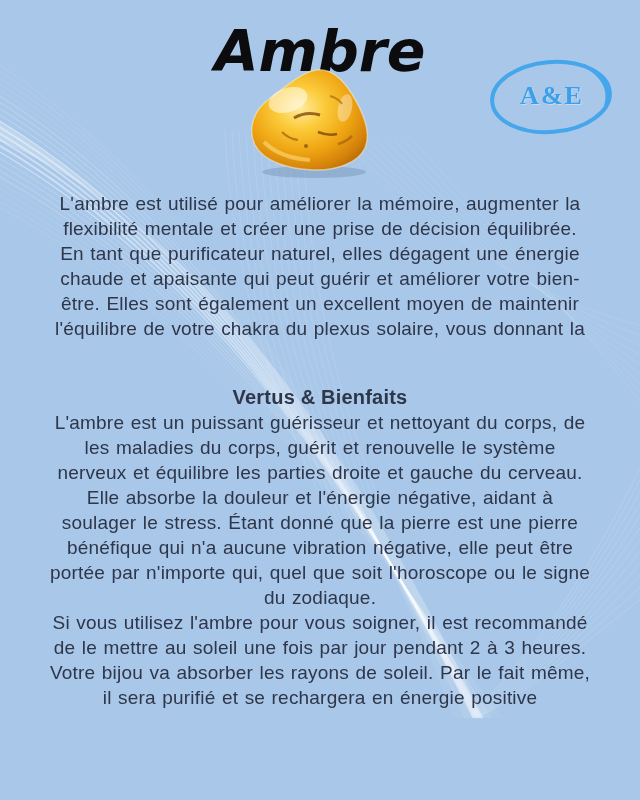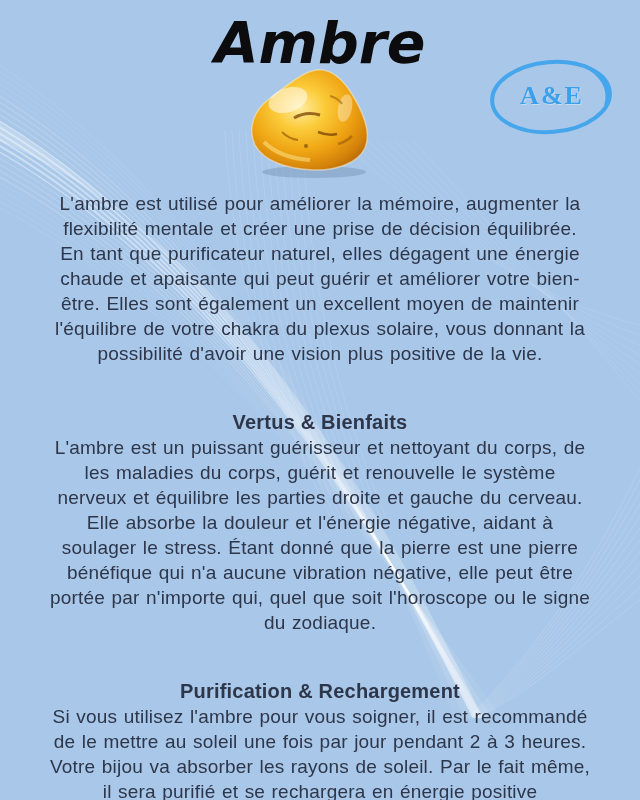"Ambre" .title { top: 8px -> 16px }
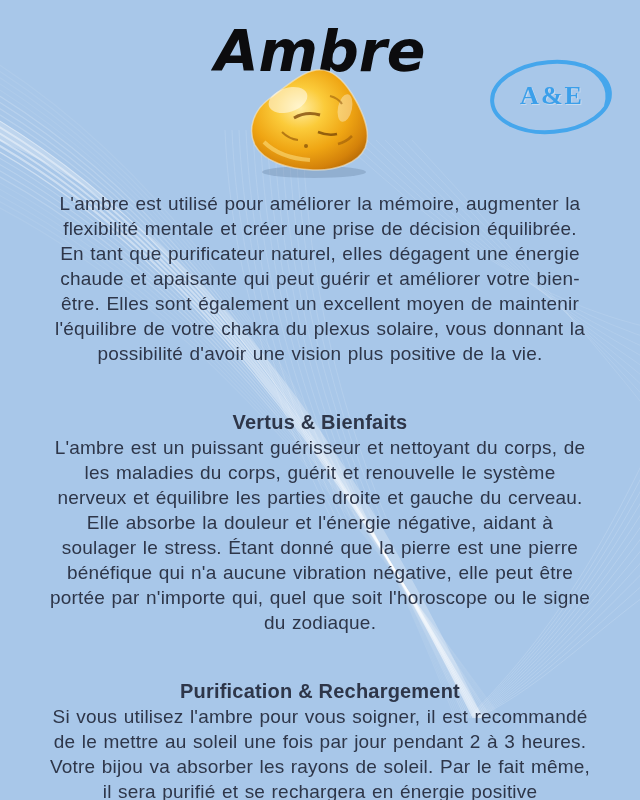"possibilité d'avoir une vision plus" div.line { html: <div>possibilité d'avoir une vision plus positive de la vie.</div> -> none }
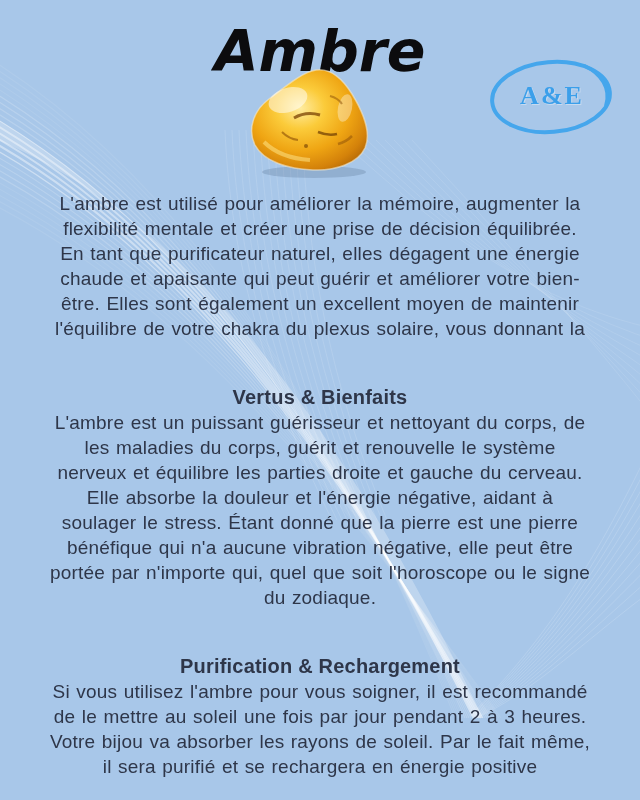"Purification & Rechargement" div.heading { html: <div>Purification &amp; Rechargement</div> -> none }
